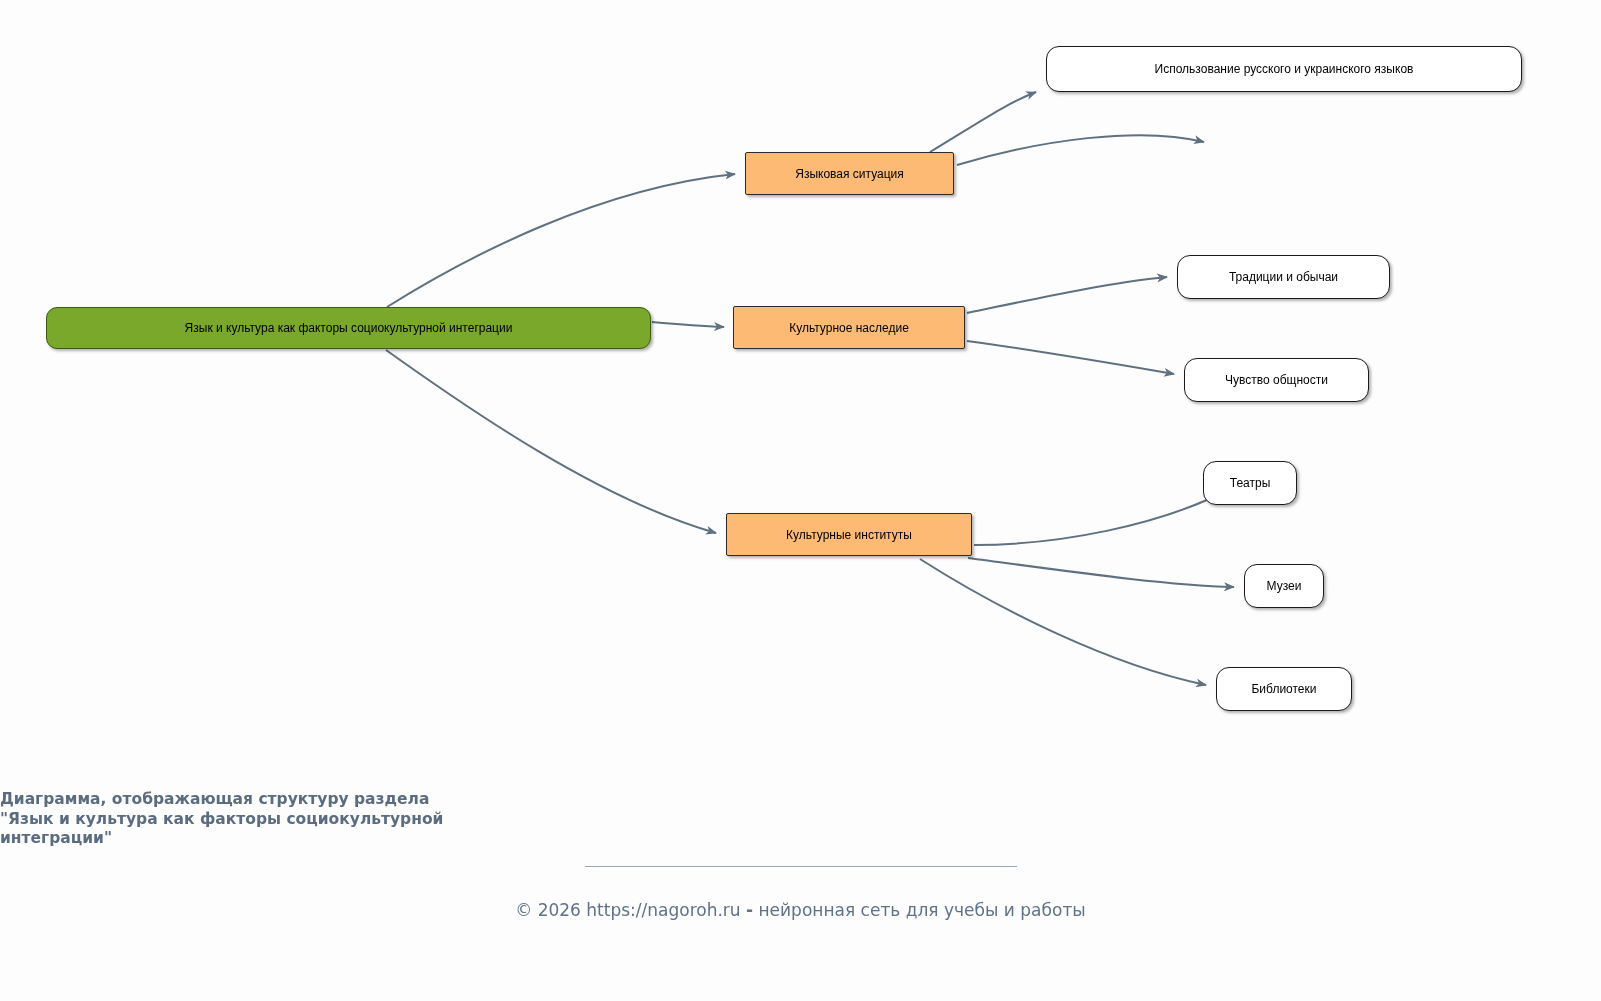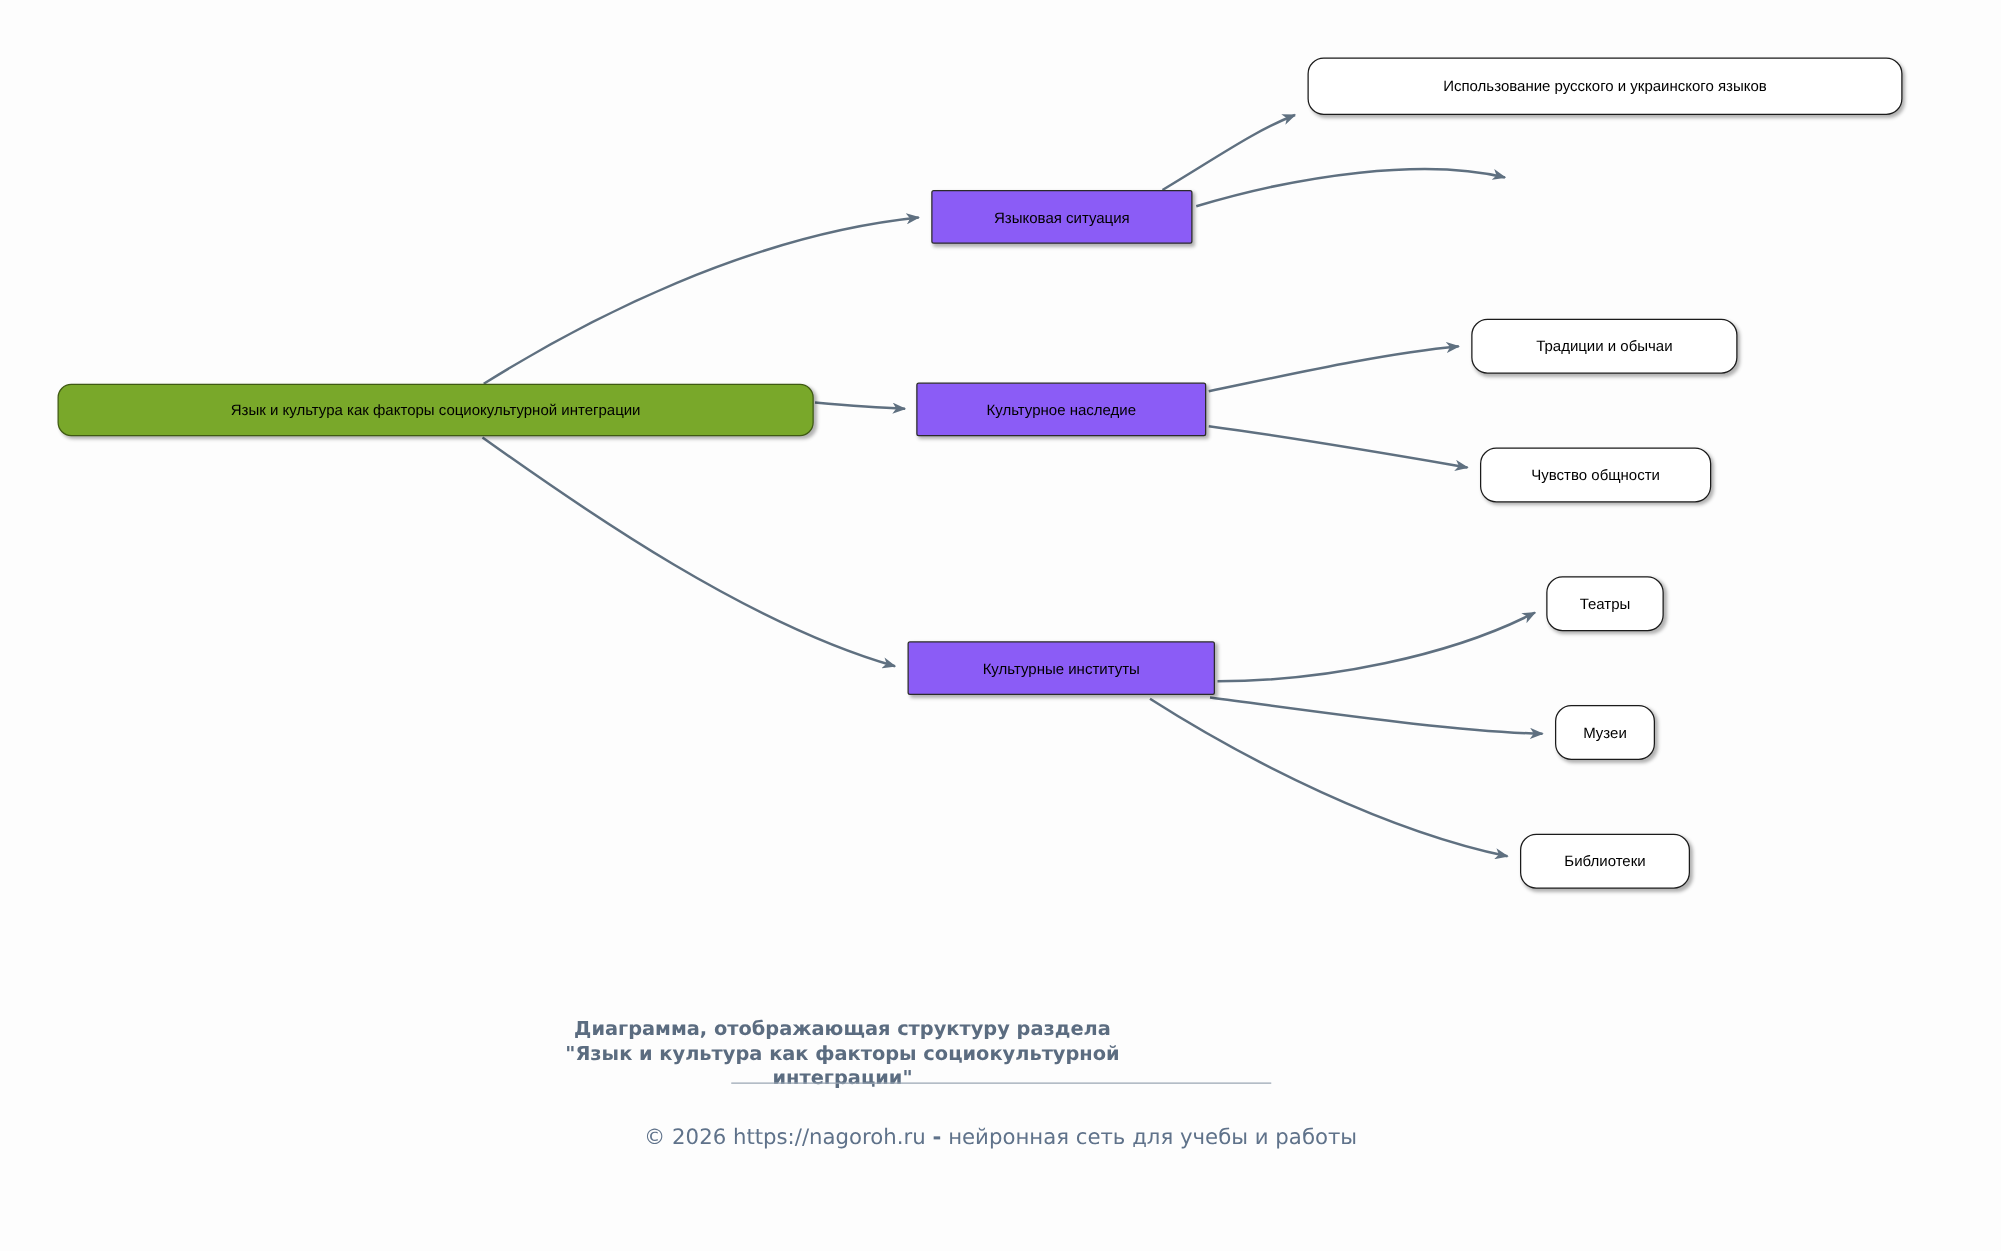"Языковая ситуация" .node-branch { background: #8b5cf6 -> #fdba74 }
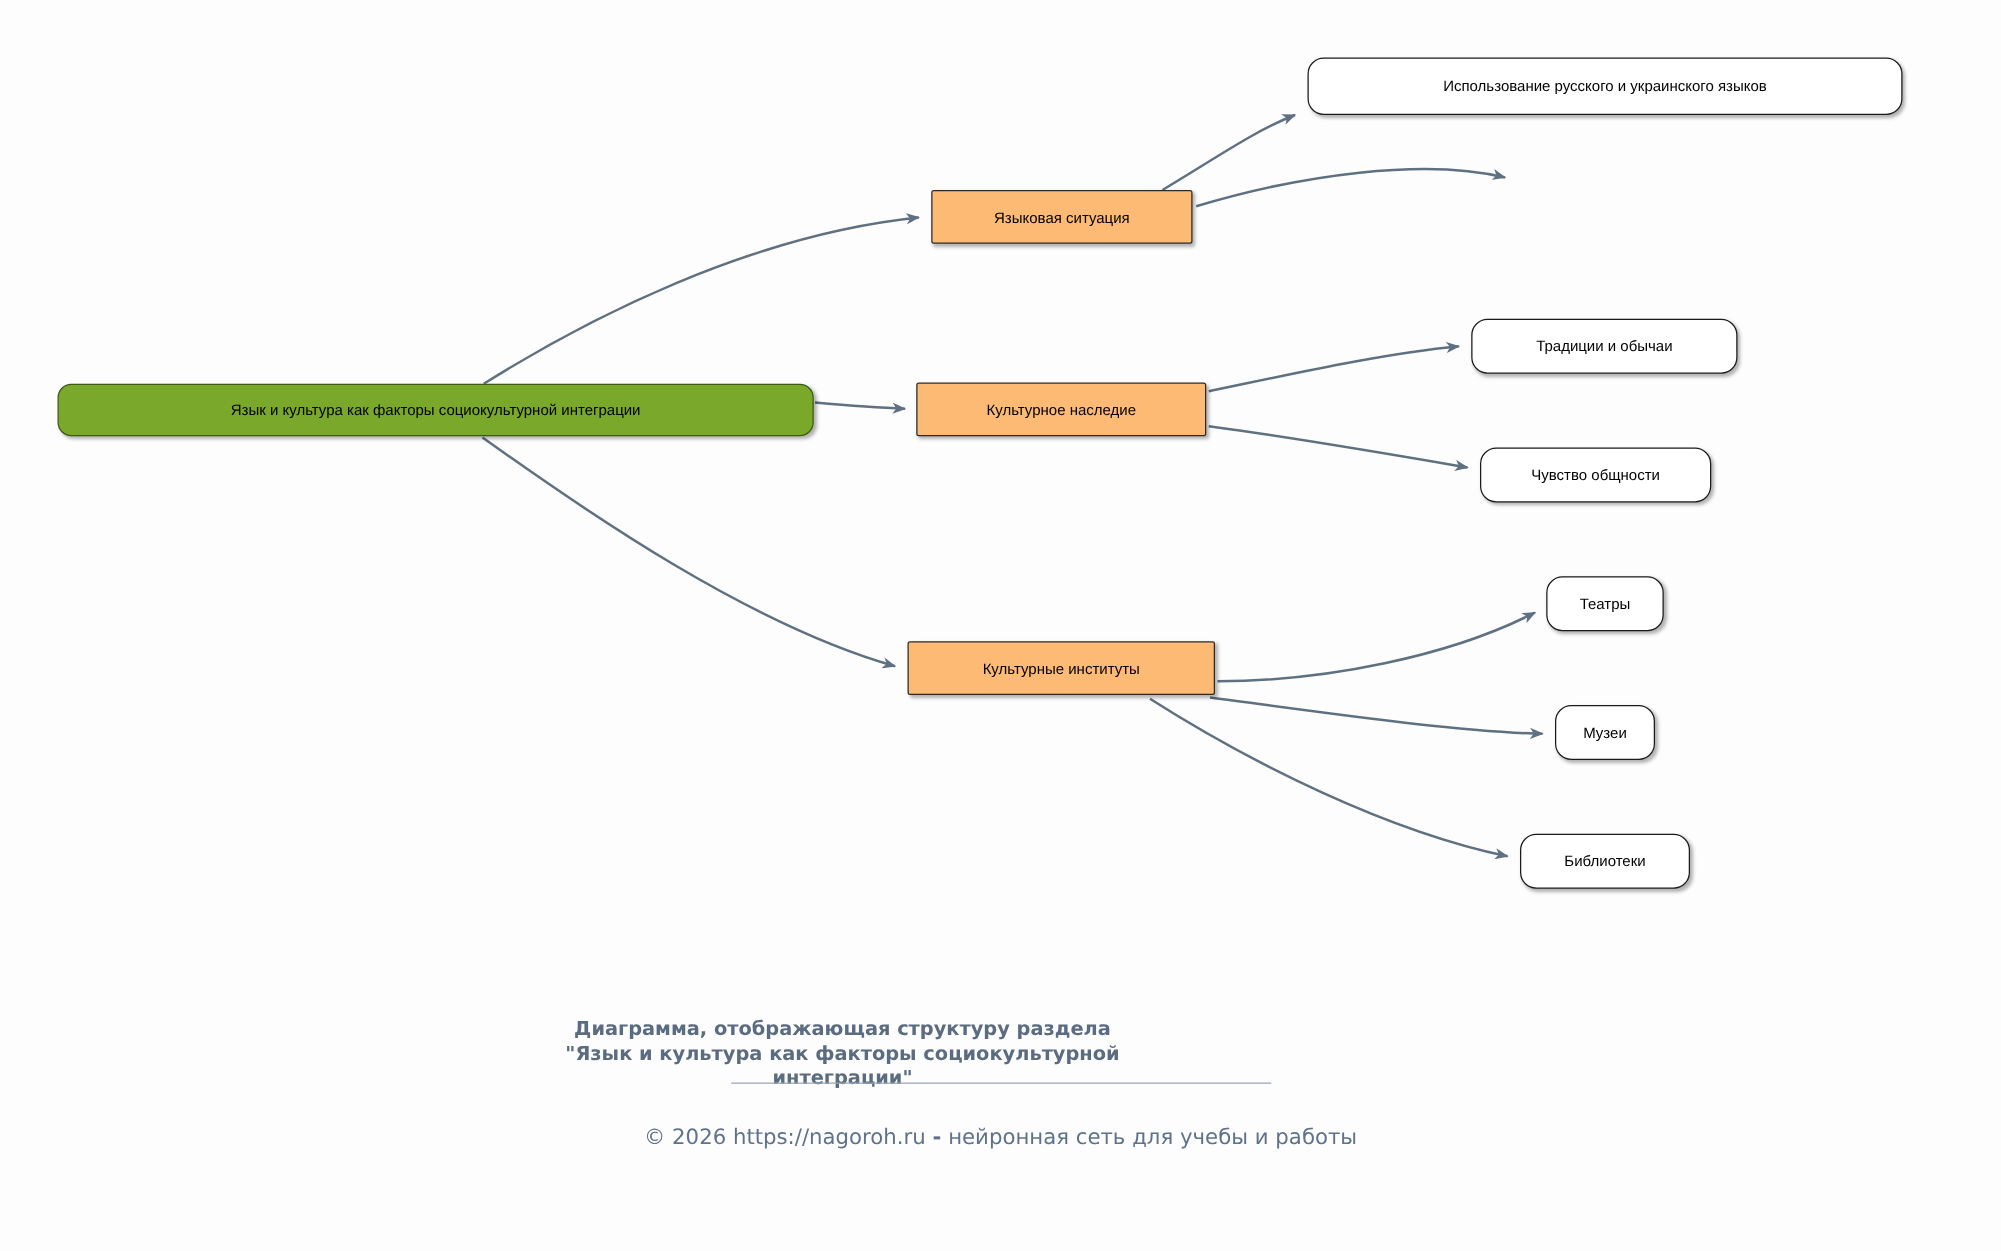"Театры" div.node { left: 1237px -> 1203px }
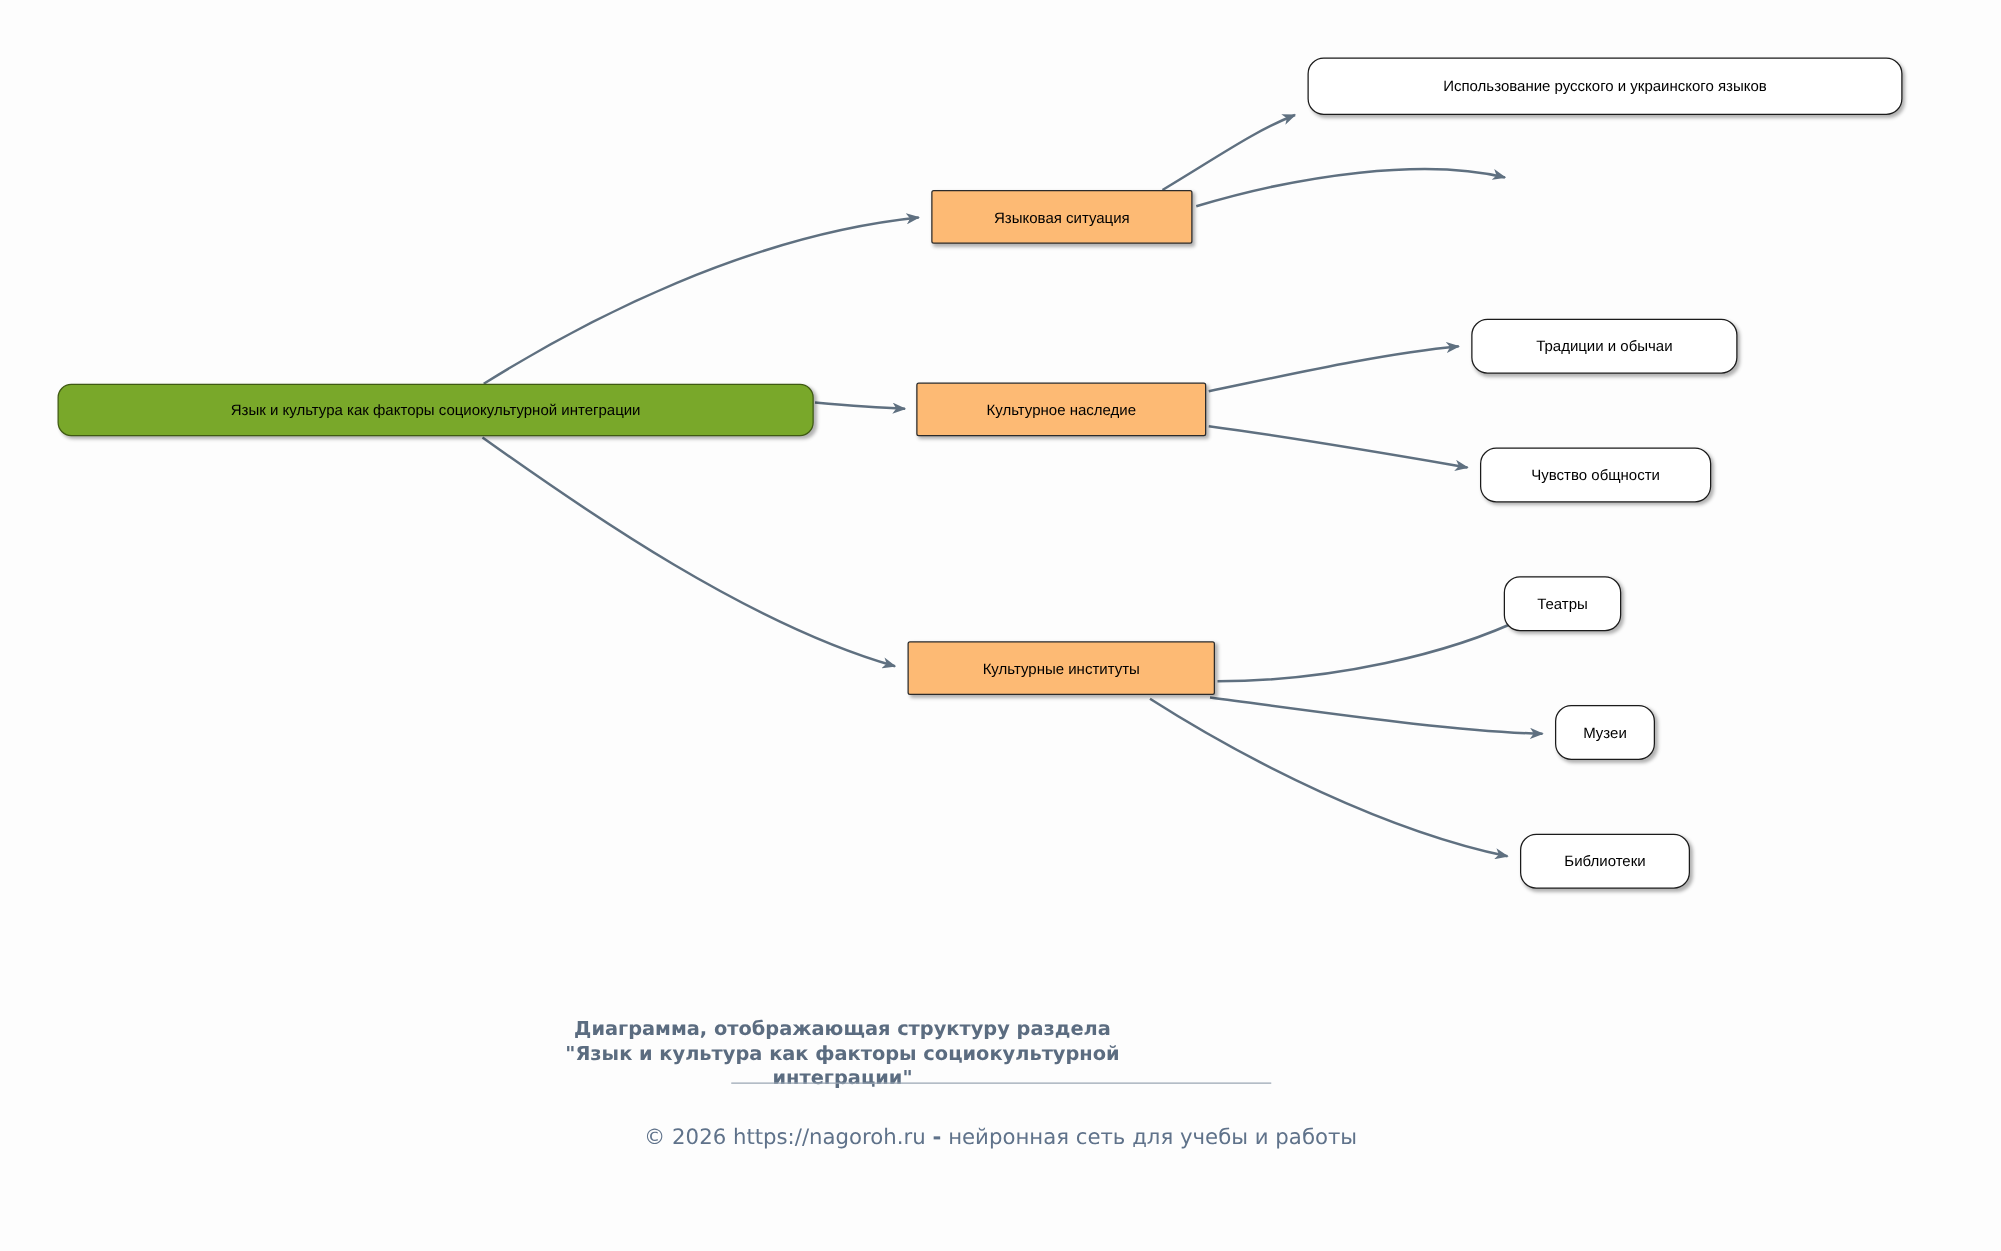"Диаграмма, отображающая структуру" #caption { margin-top: 24px -> none; text-align: center -> none }
